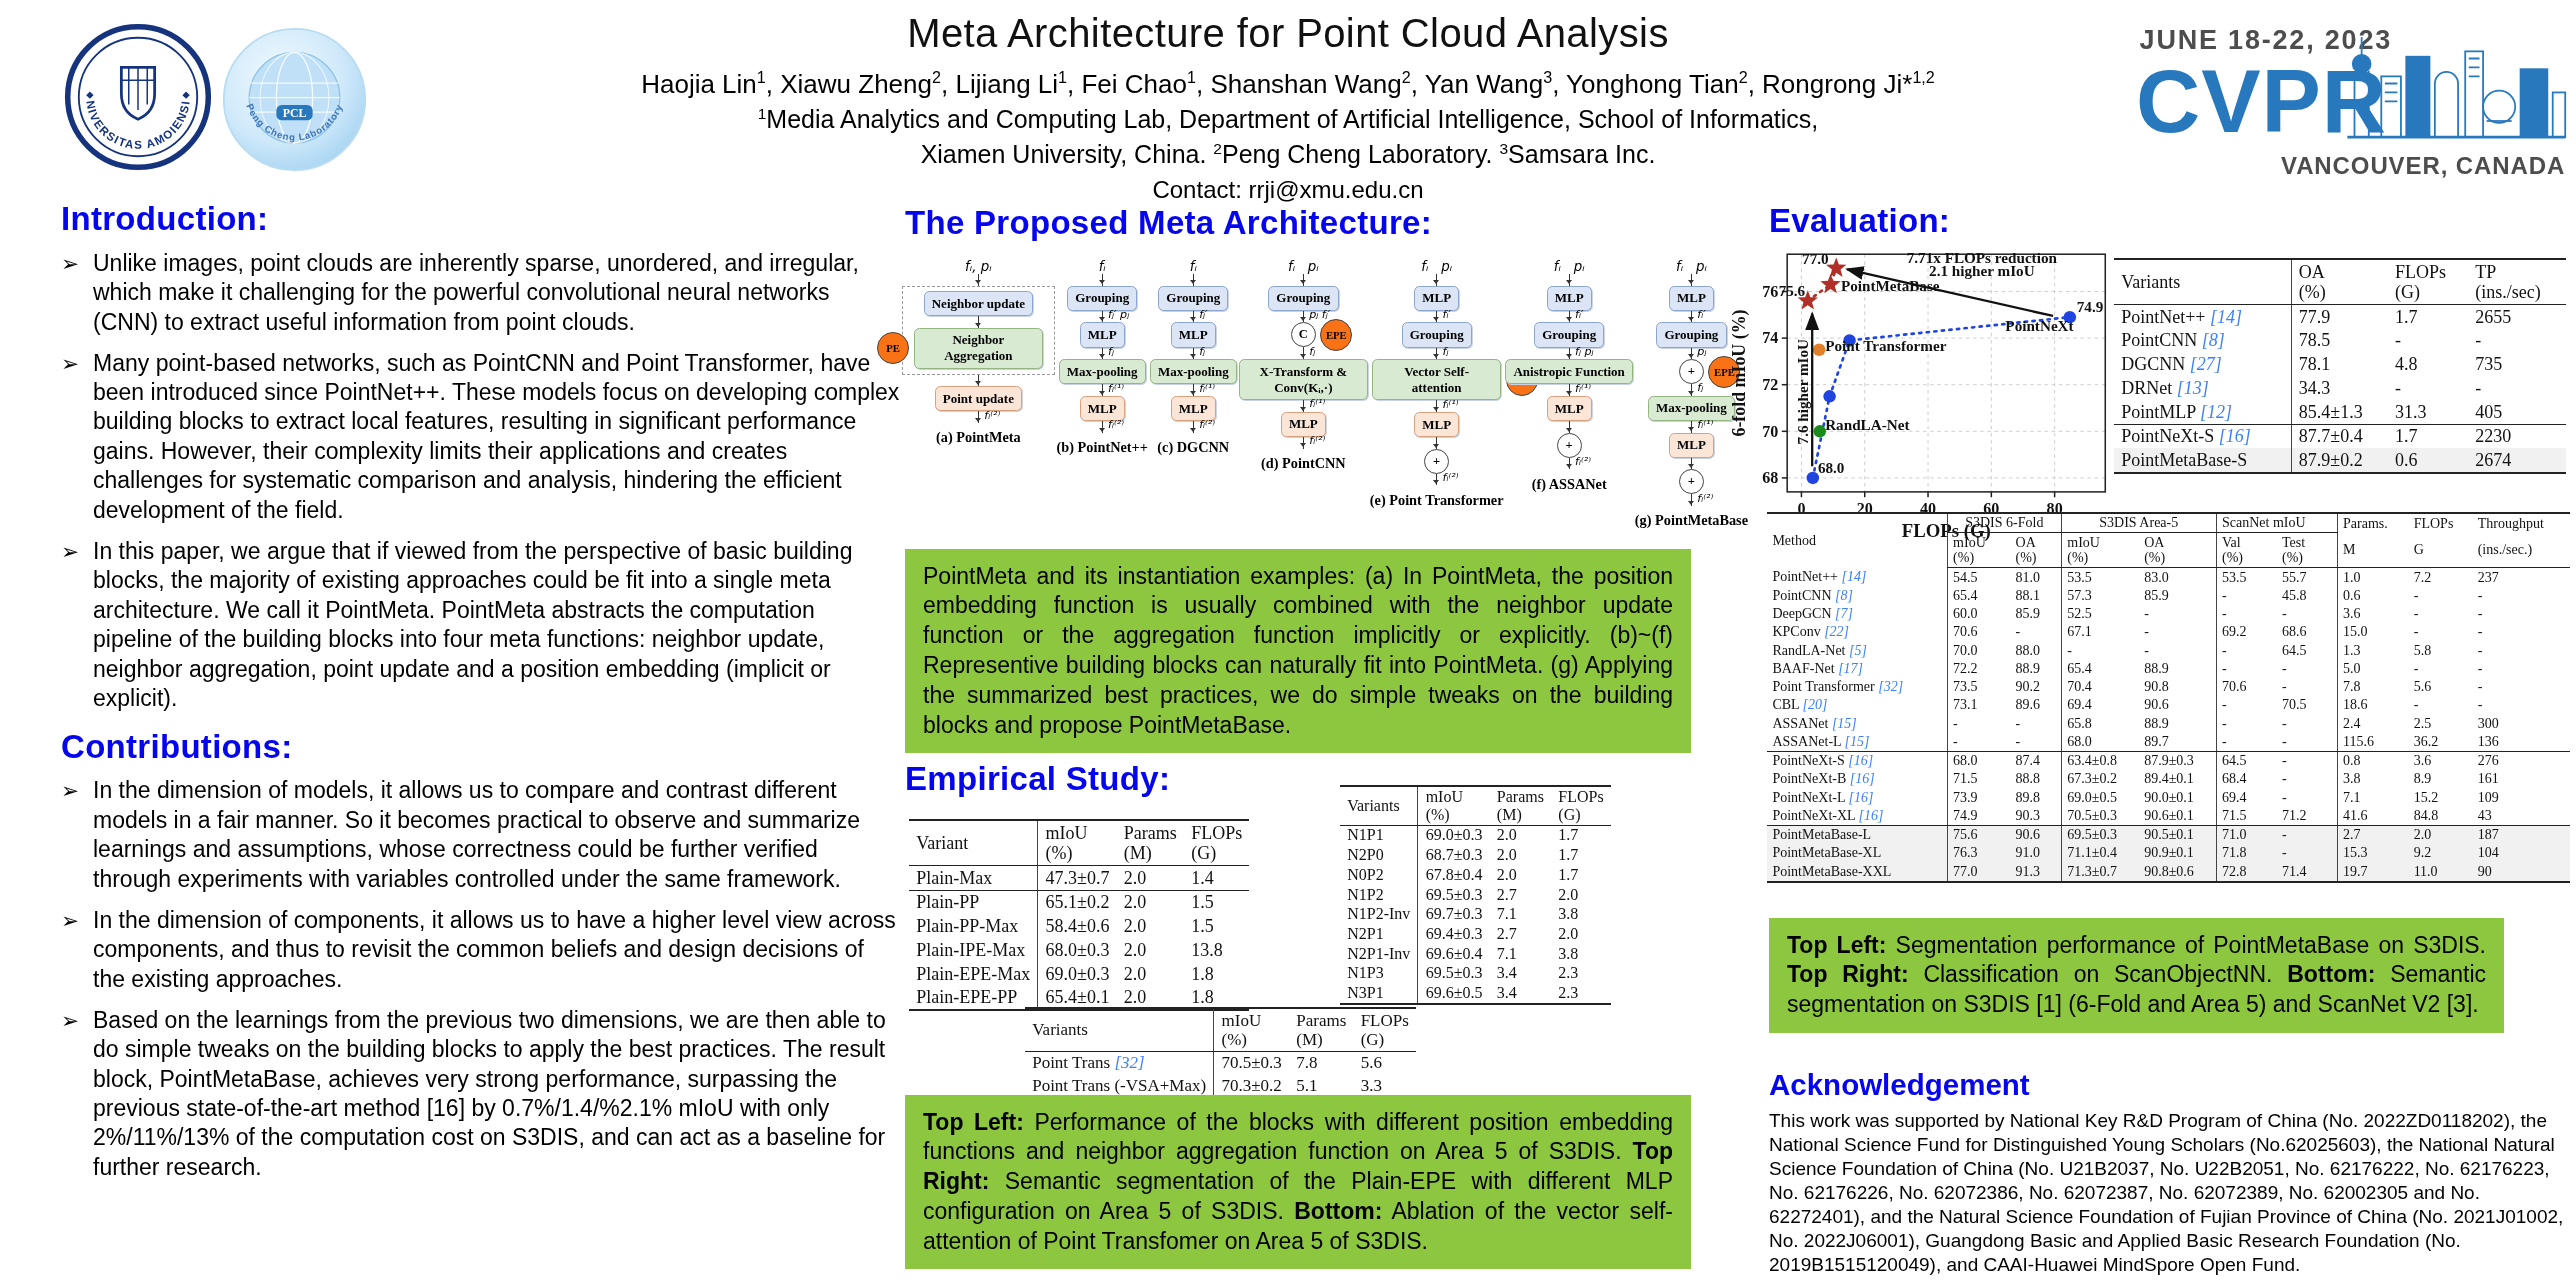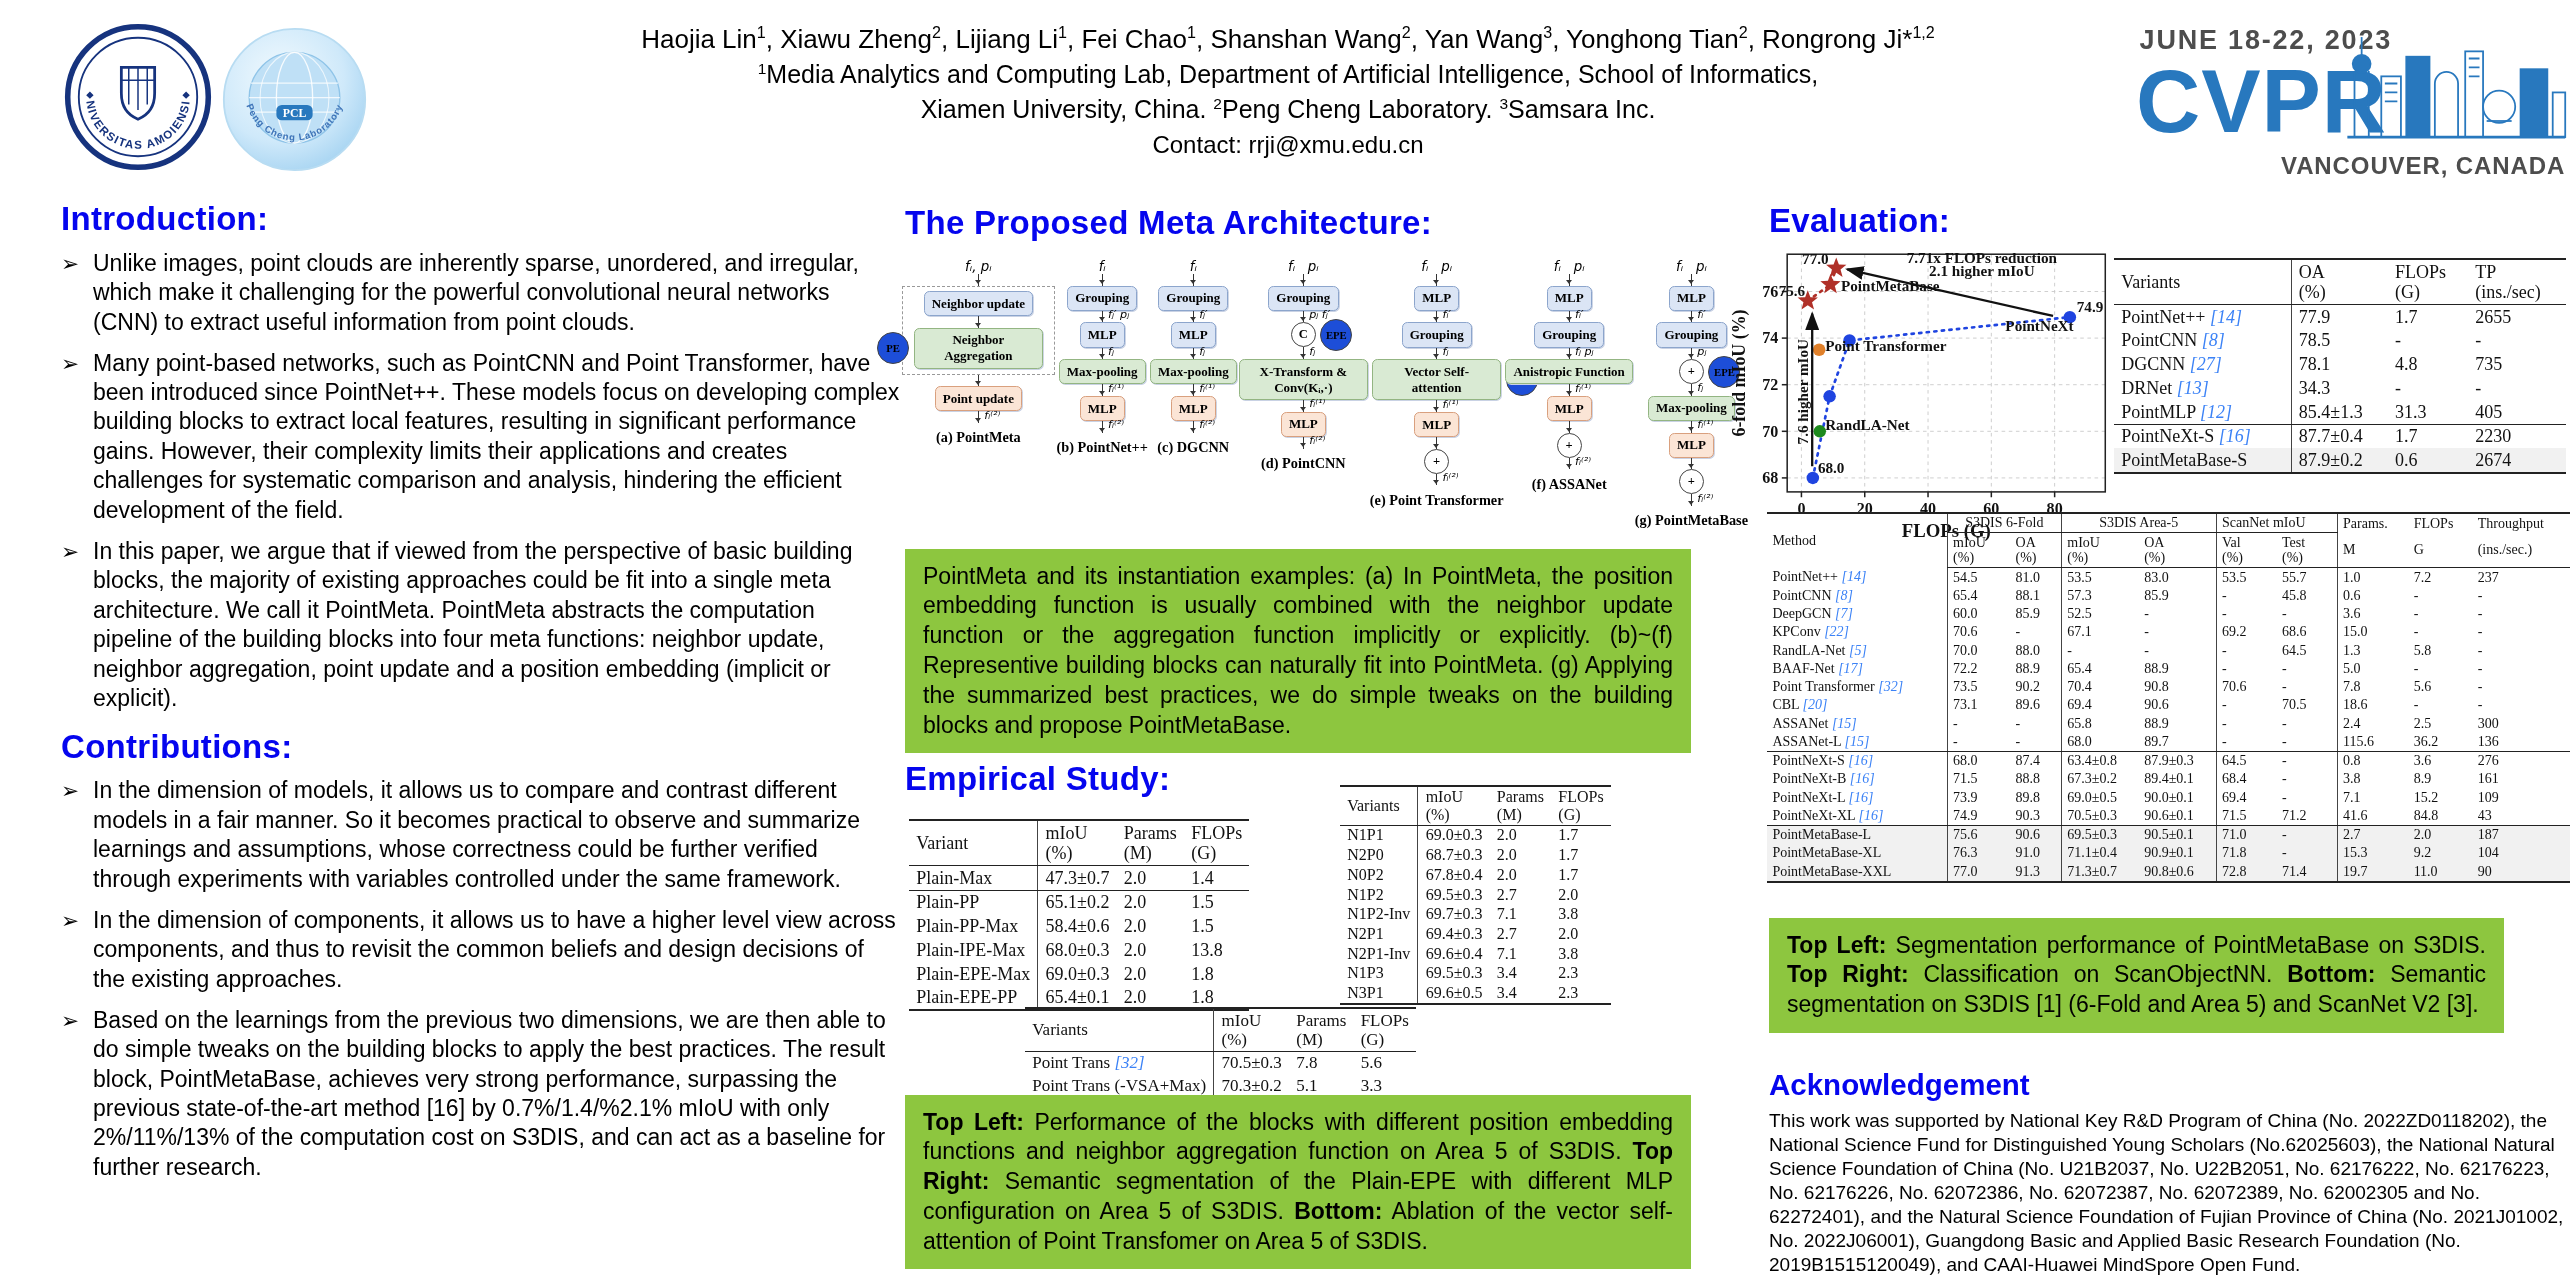"Meta Architecture for Point Cloud" div.title { html: none -> <div>Meta Architecture for Point Cloud Analysis</div> }
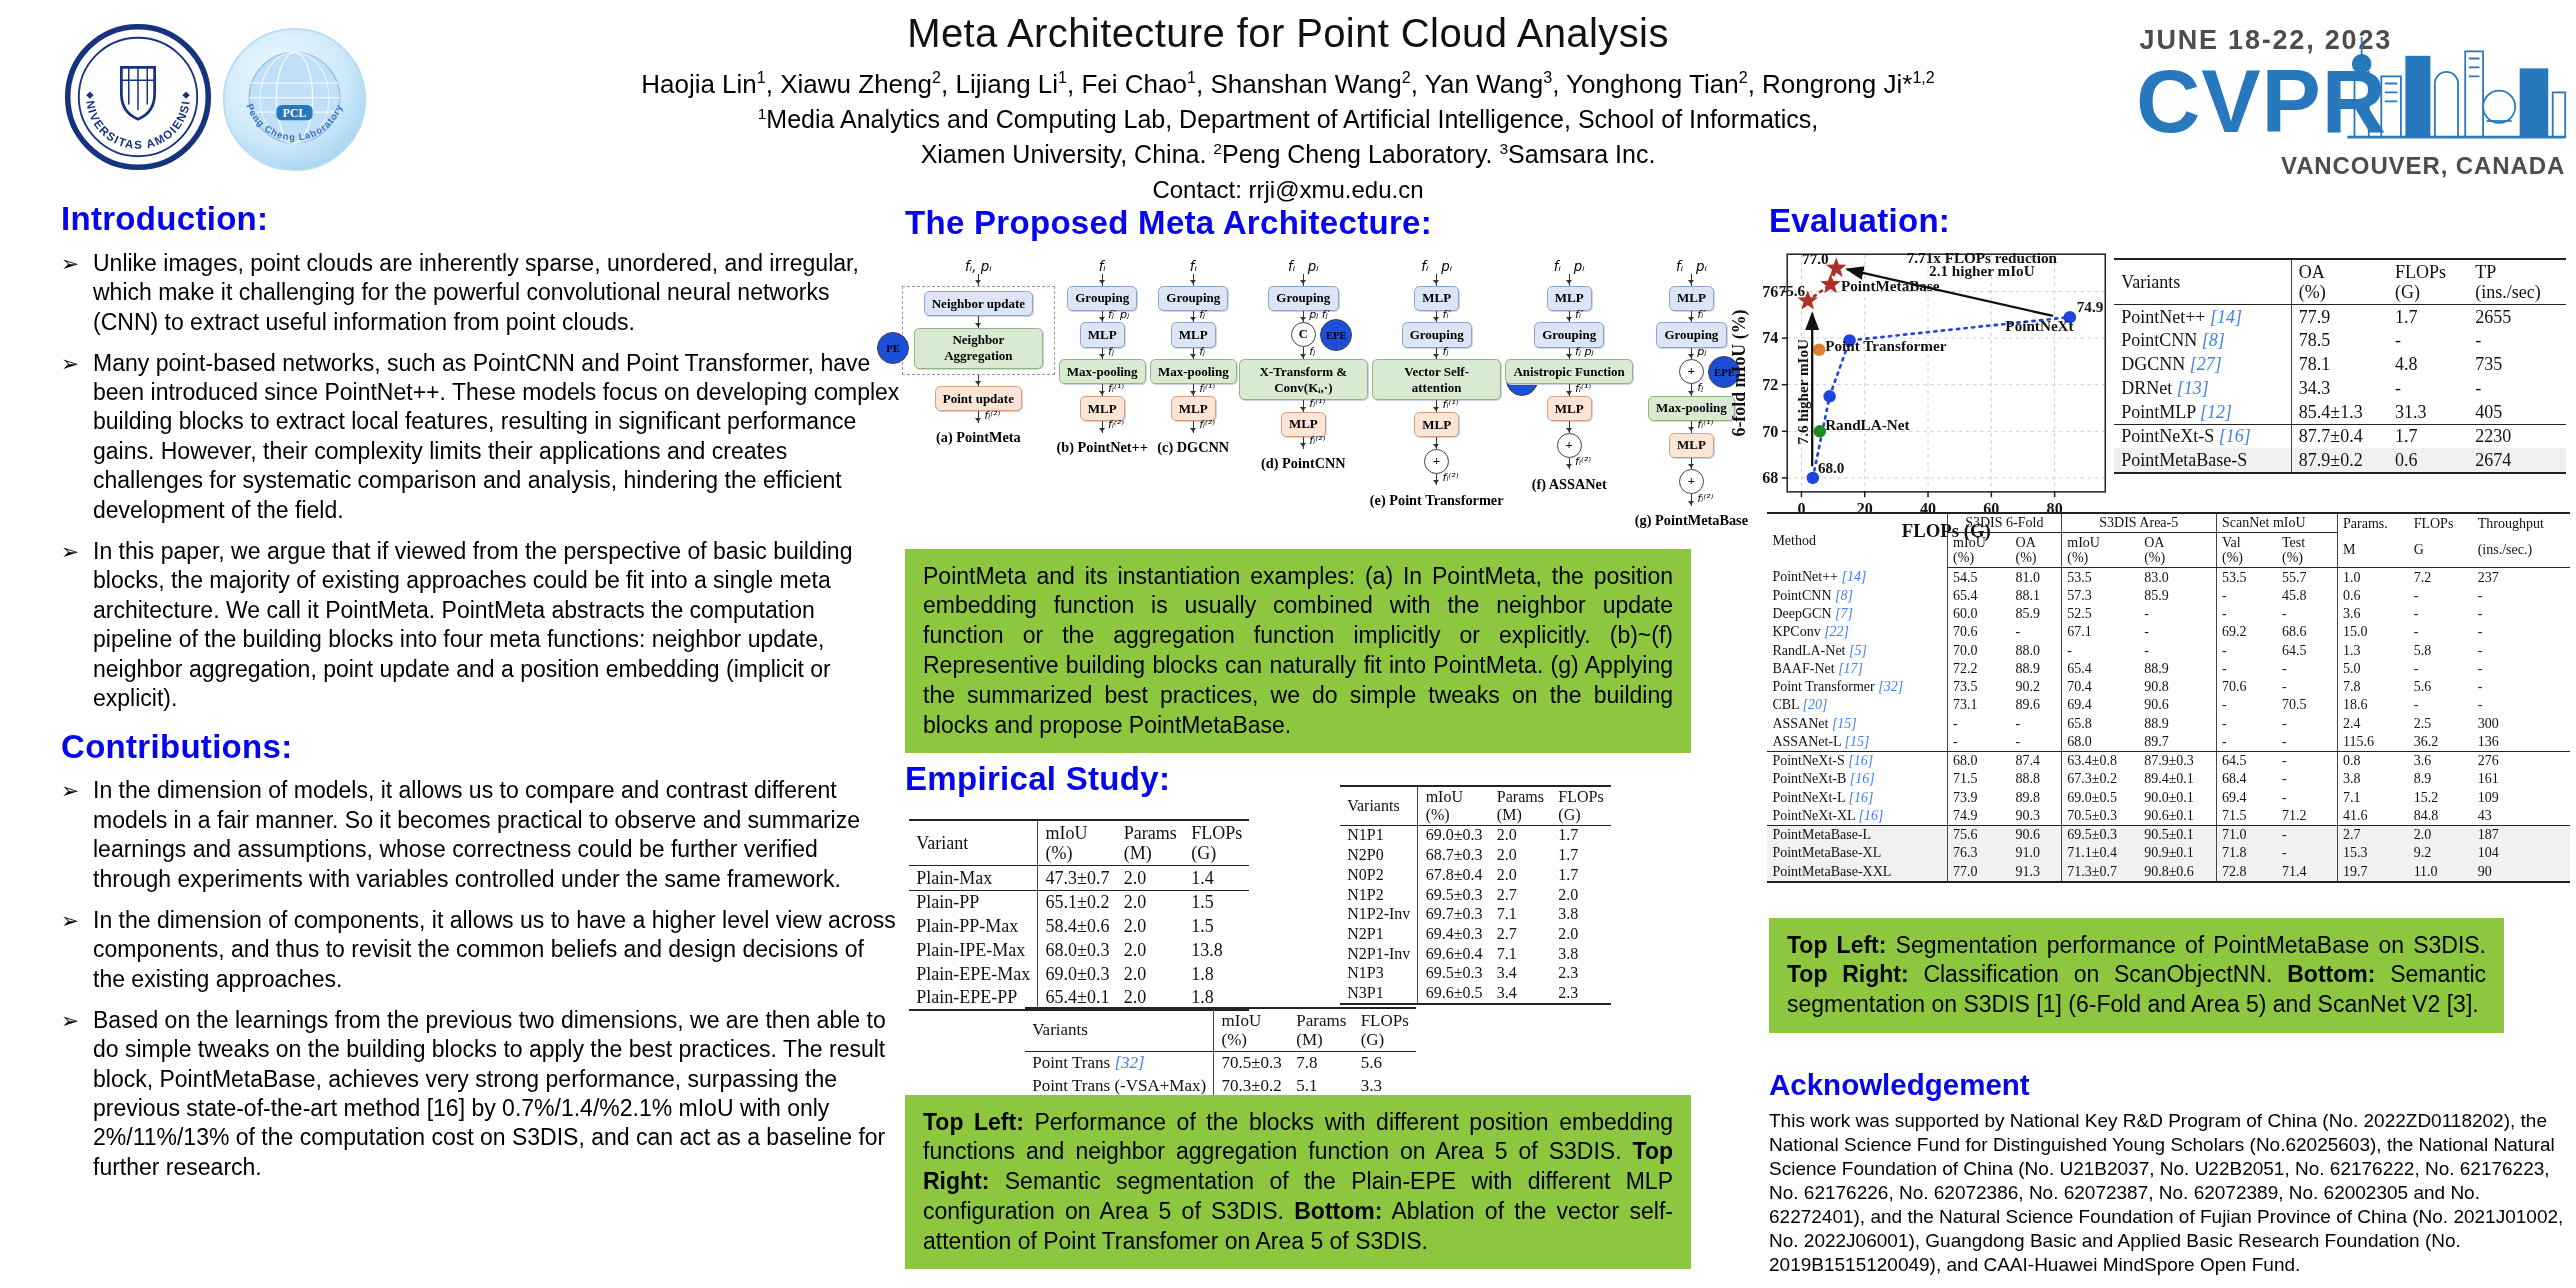"EPE" .sideC { background: #1d4ed8 -> #f97316 }
